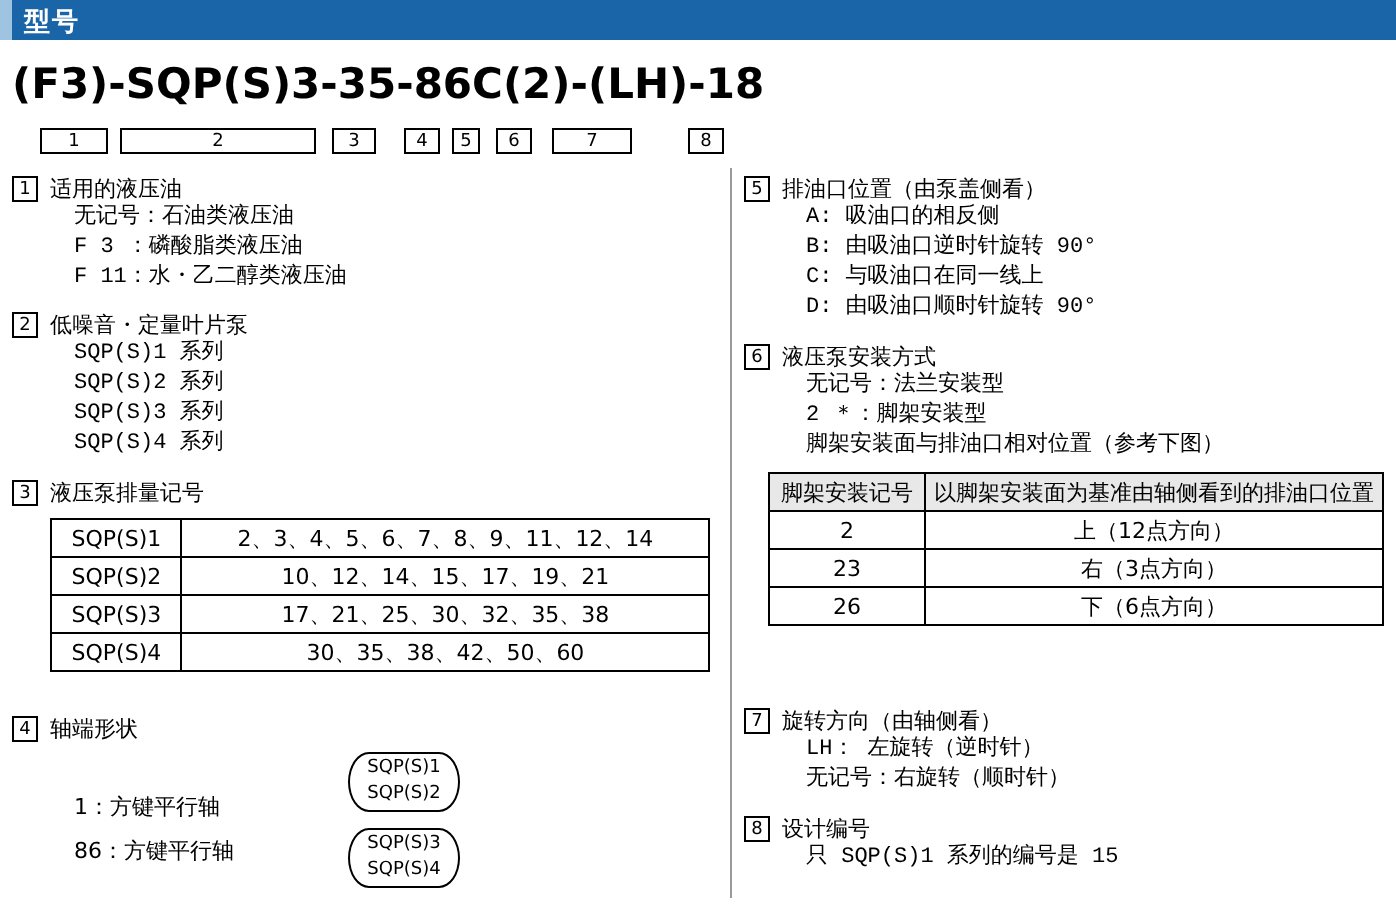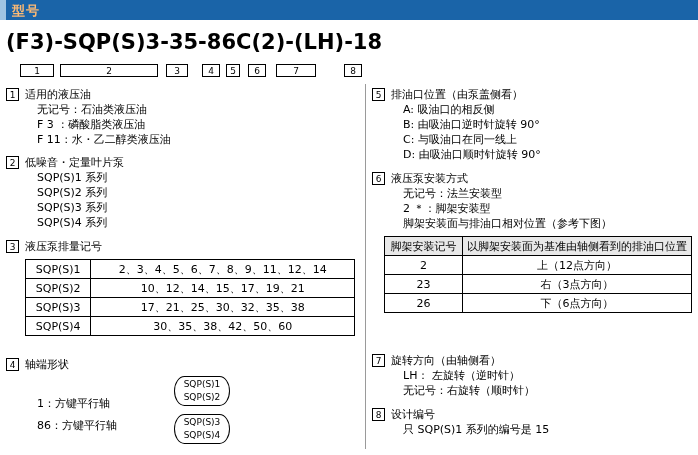"型号" .header .title { color: #fdba74 -> #ffffff }
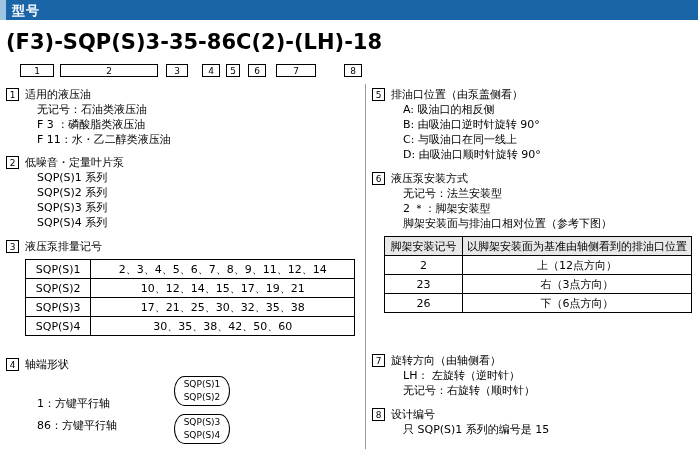"无记号：石油类液压油" .lines div { font-family: none -> Liberation Mono, monospace }
